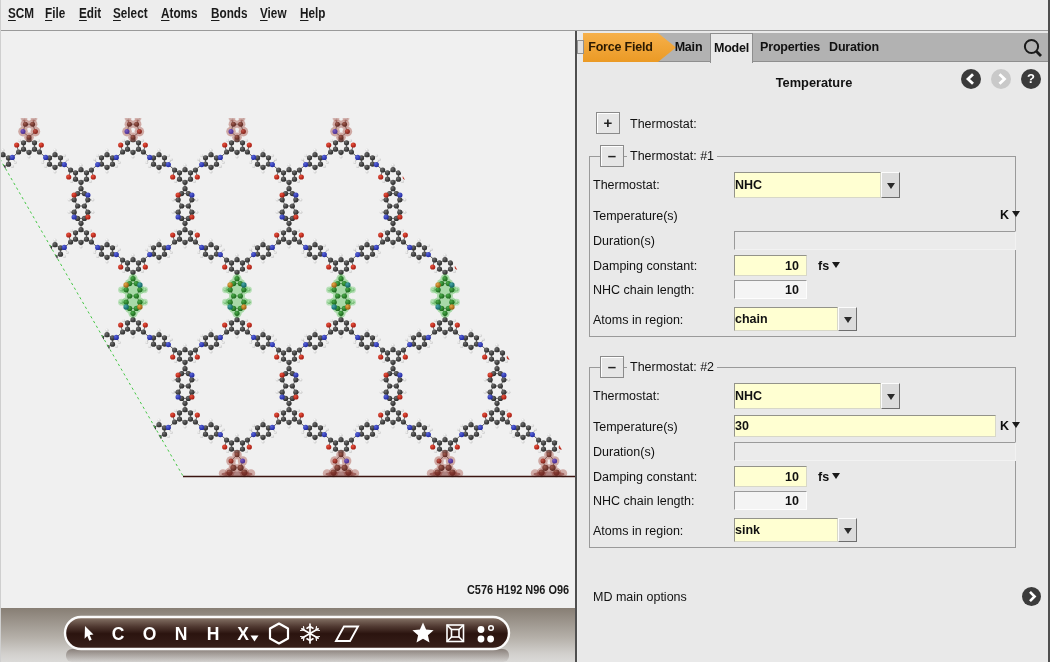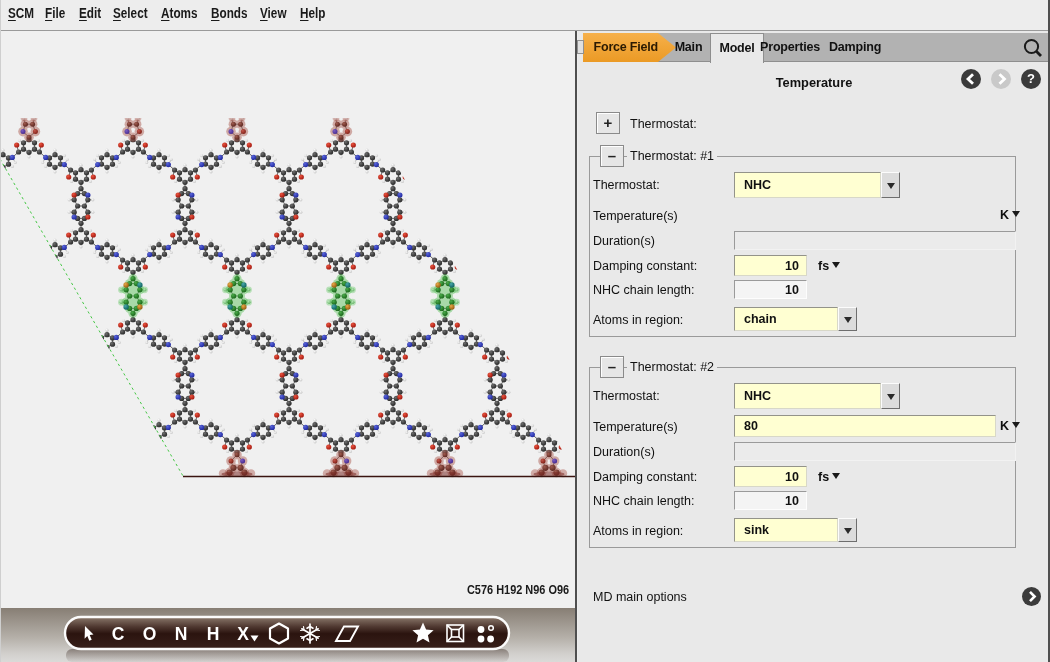"Force Field" #tabFF { text-align: right -> center }
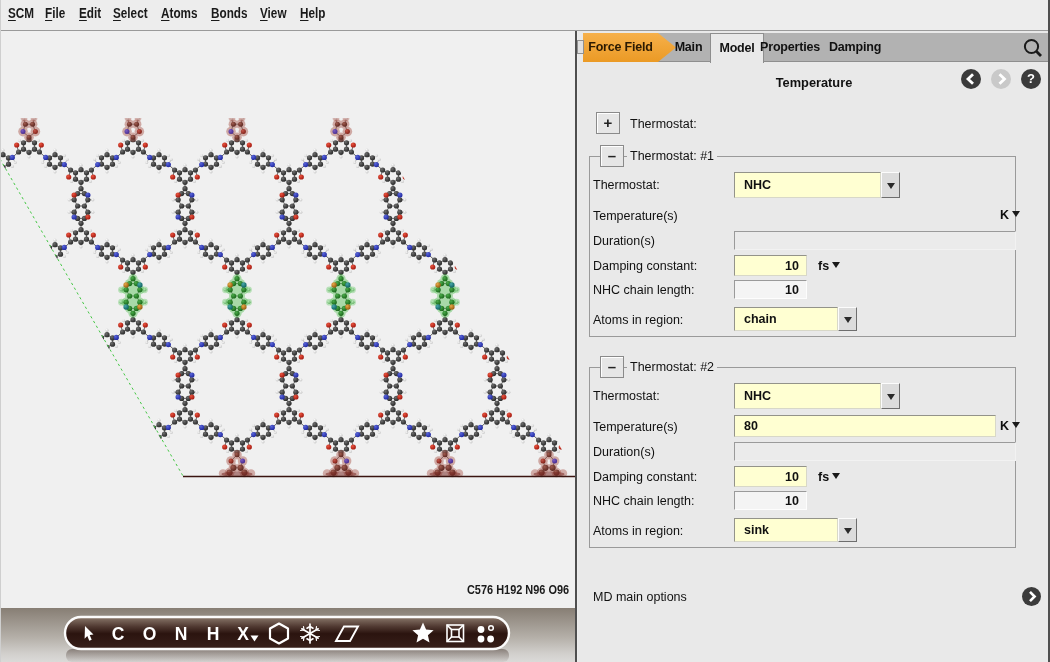"Model" #tabModel { width: 54px -> 43px }
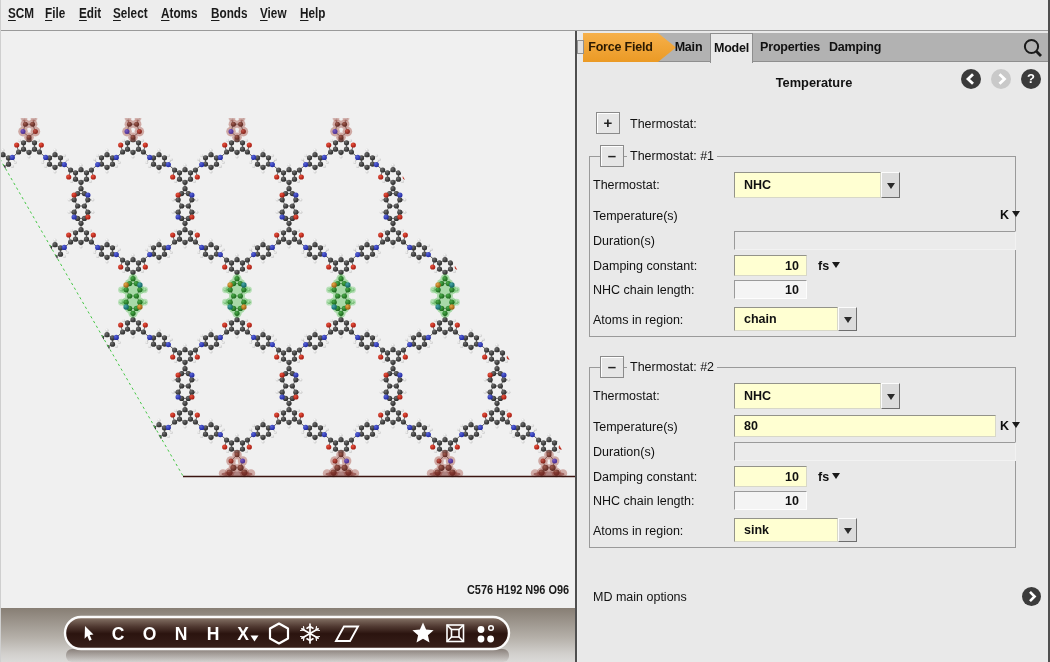"Damping" div.tab { text: Damping -> Duration }
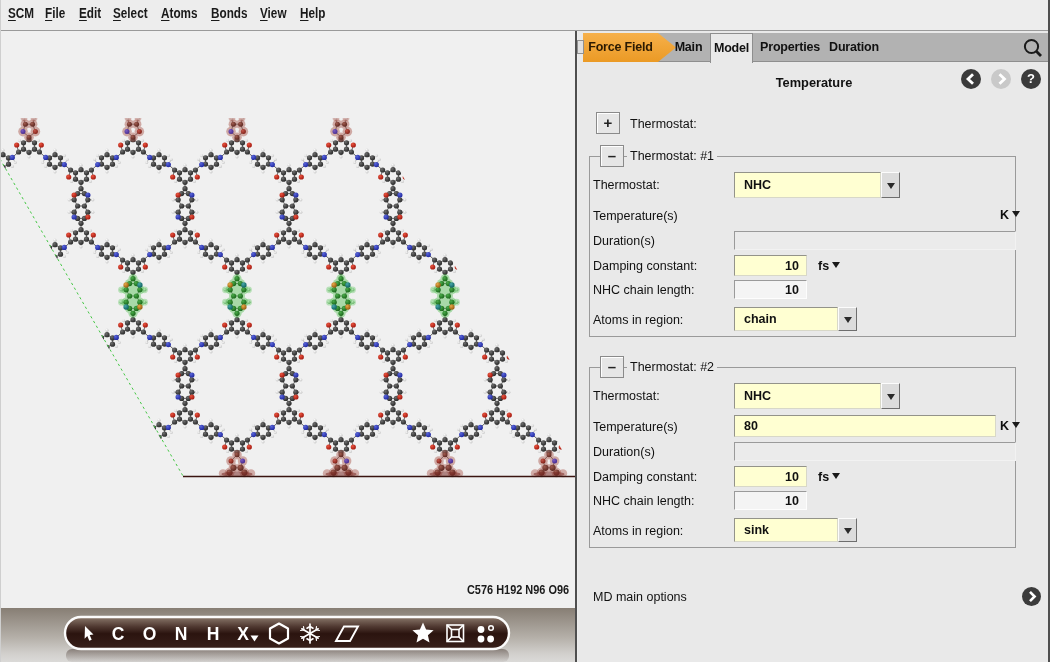"NHC" .fld { padding-left: 9px -> none }
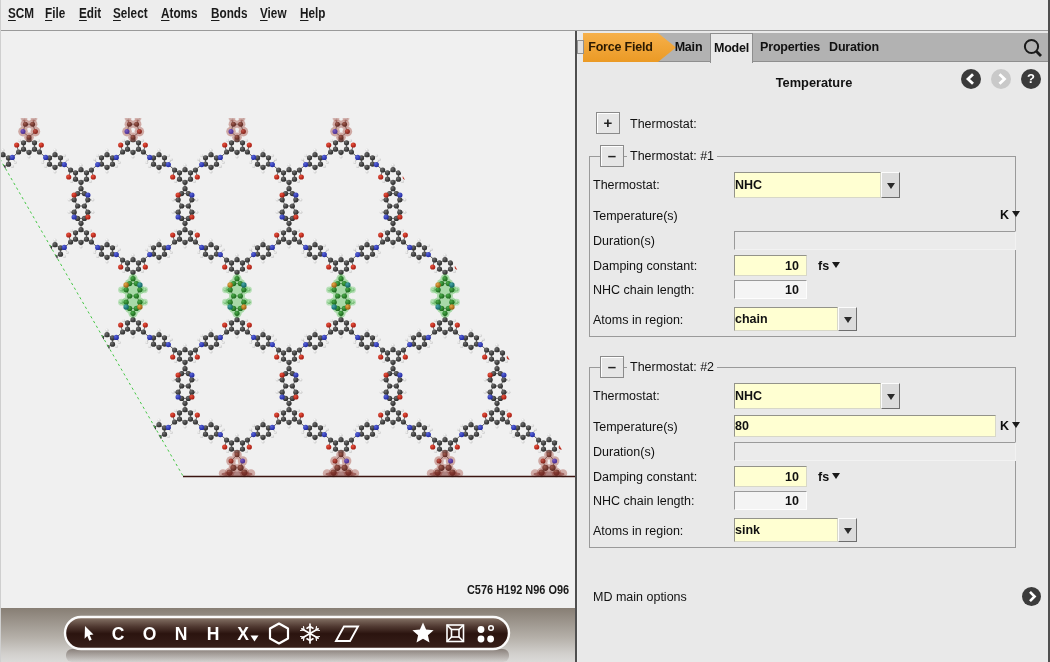"80" div.fld { text: 80 -> 30 }
